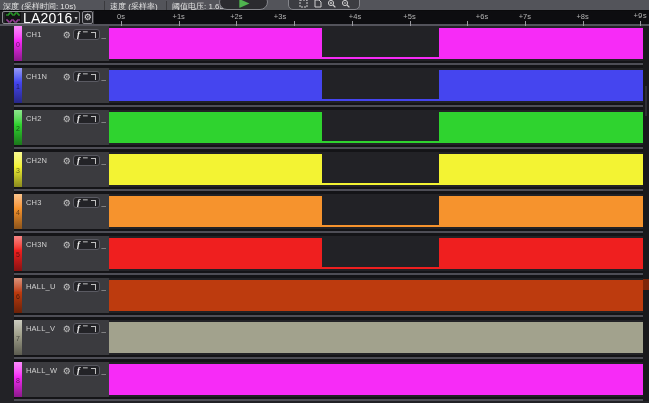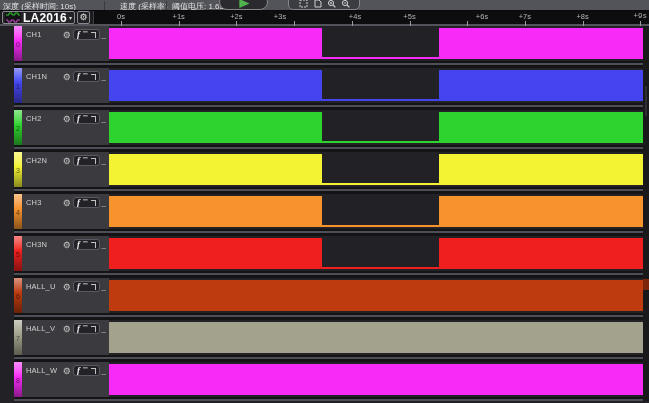"速度 (采样率)" .tb-rate { padding-left: 15px -> 5px }
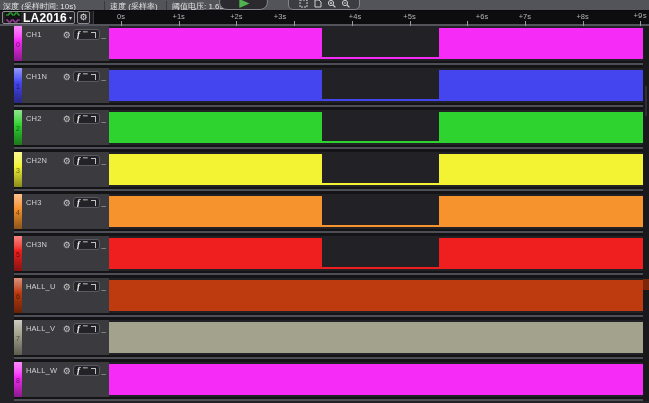"LA2016" .sel-name { font-size: 12px -> 14px; font-weight: bold -> normal }
